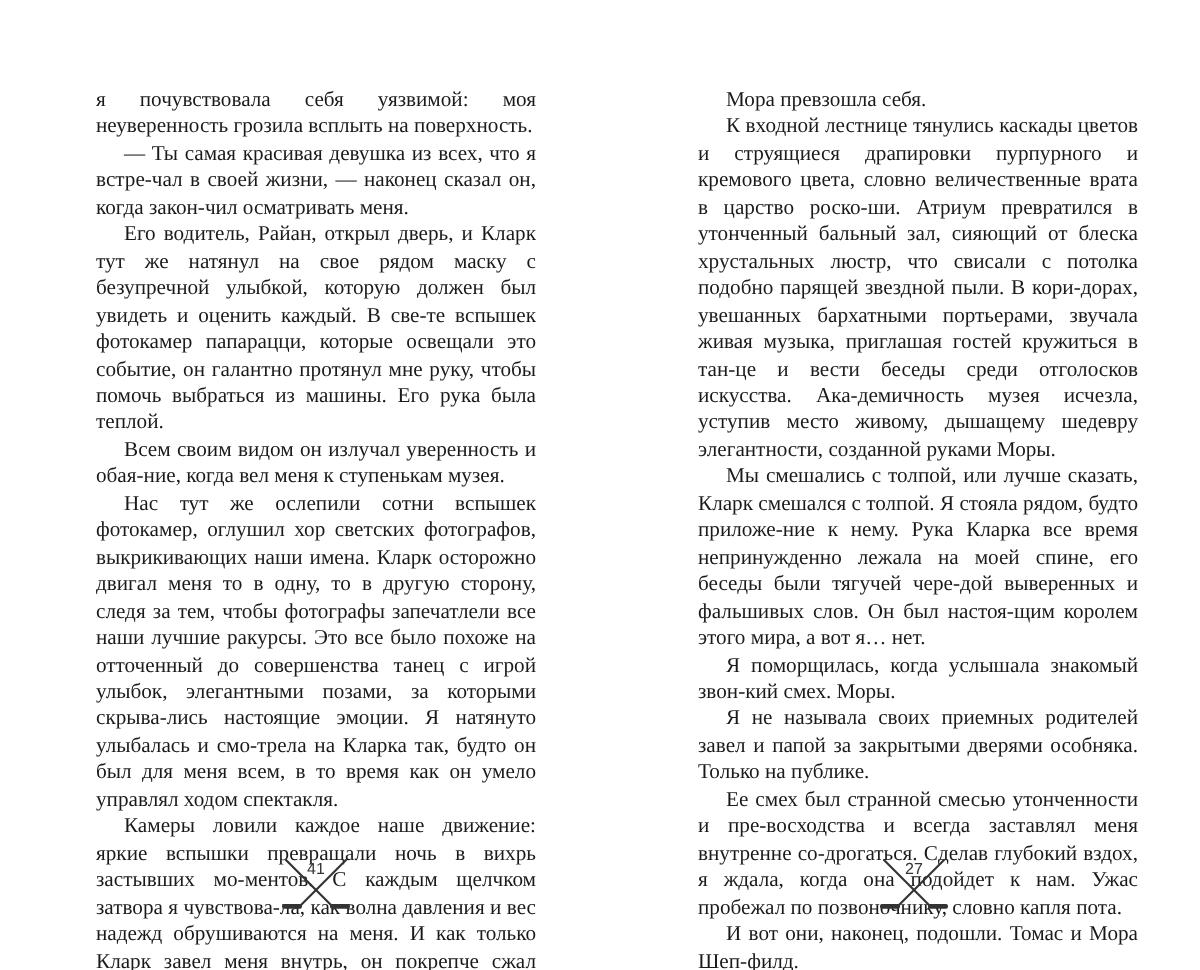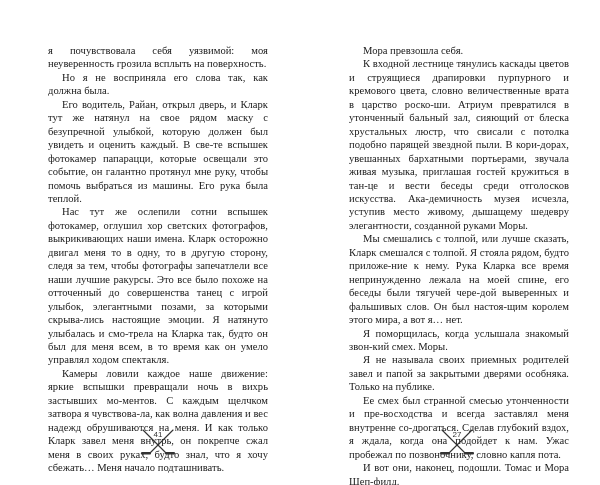"— Ты самая красивая девушка" p.p { html: none -> <p>— Ты самая красивая девушка из всех, что я встре-чал в своей жизни, — наконец сказал он, когда закон-чил осматривать меня.</p> }
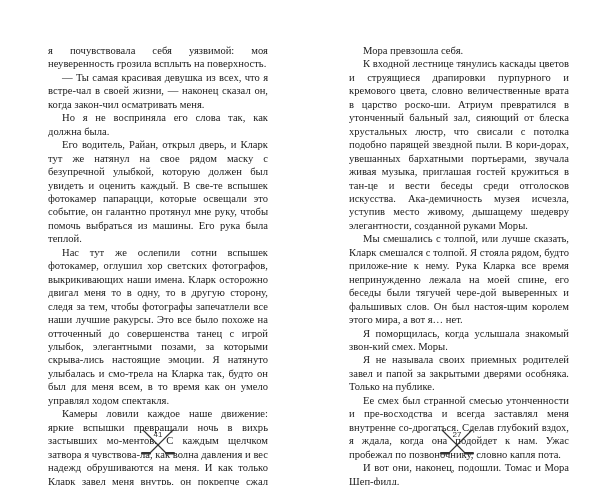"Но я не восприняла его" p.p { html: <p>Но я не восприняла его слова так, как должна была.</p> -> none }
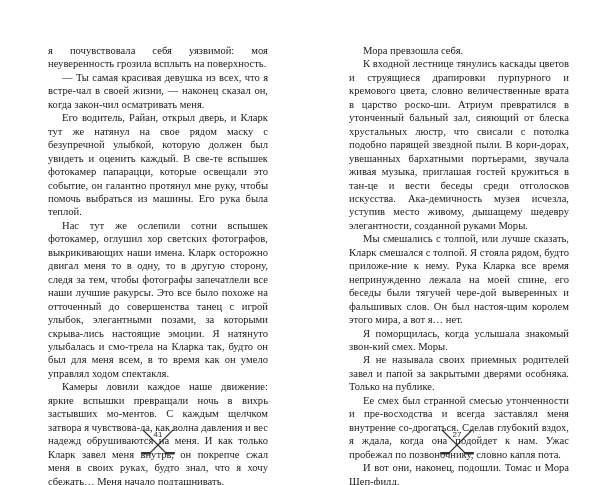"Всем своим видом он излучал" p.p { html: none -> <p>Всем своим видом он излучал уверенность и обая-ние, когда вел меня к ступенькам музея.</p> }
